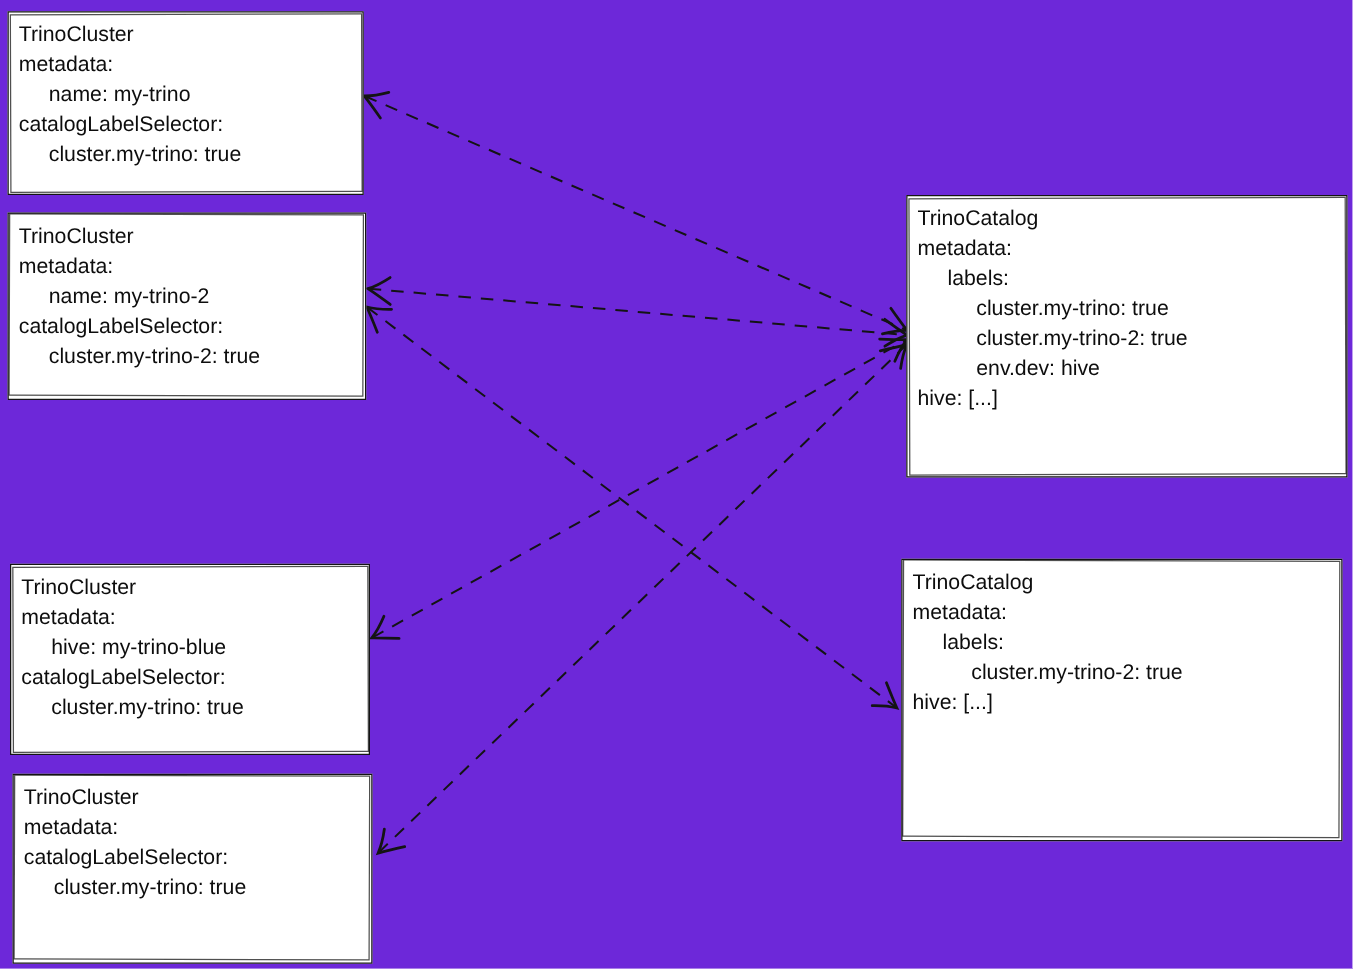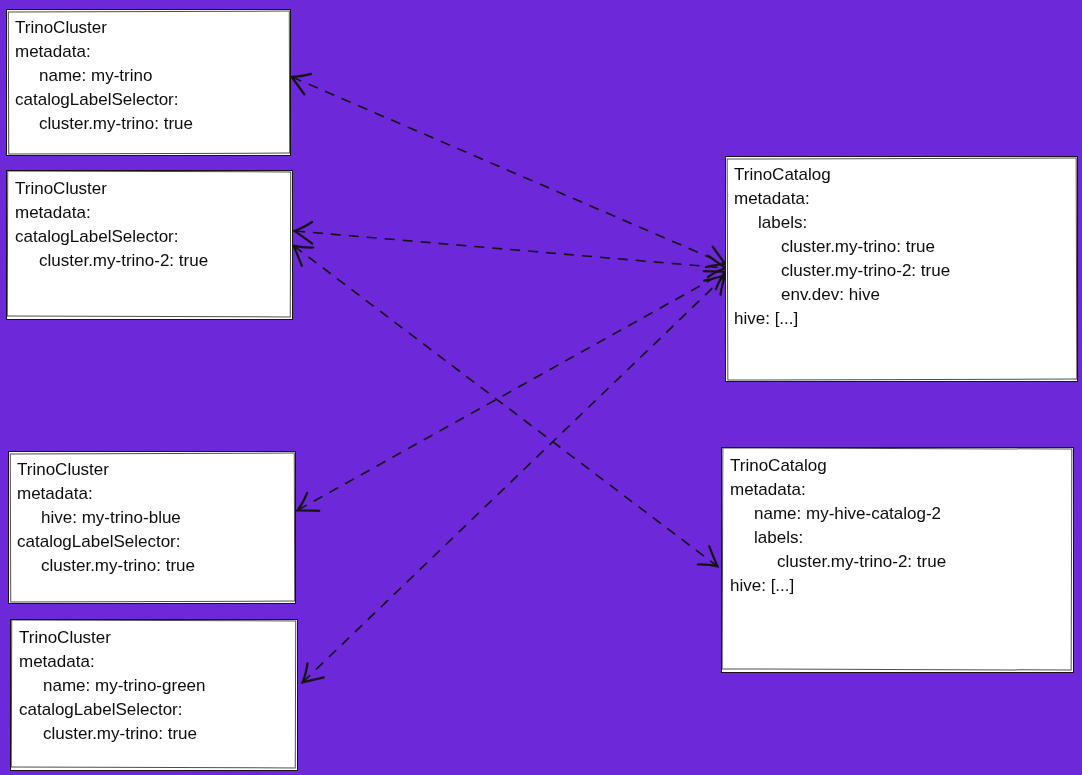"name: my-trino-2" div.line { html: none -> <div>name: my-trino-2</div> }
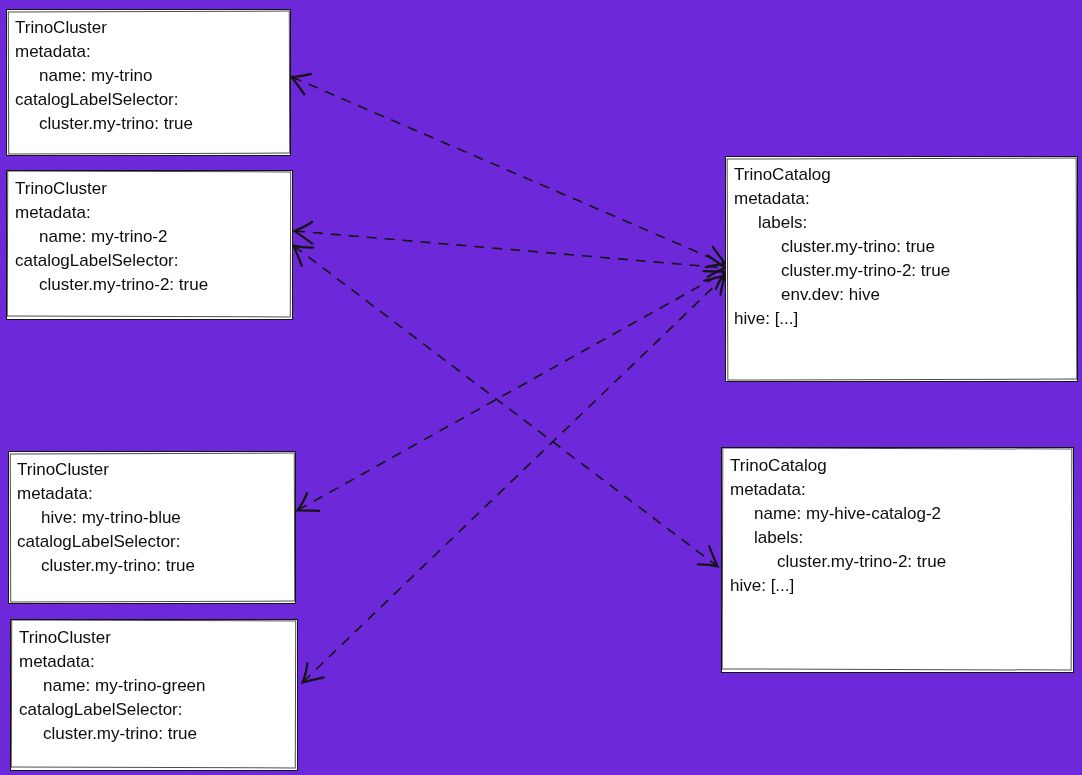"name: my-hive-catalog-2" div.line { html: <div>name: my-hive-catalog-2</div> -> none }
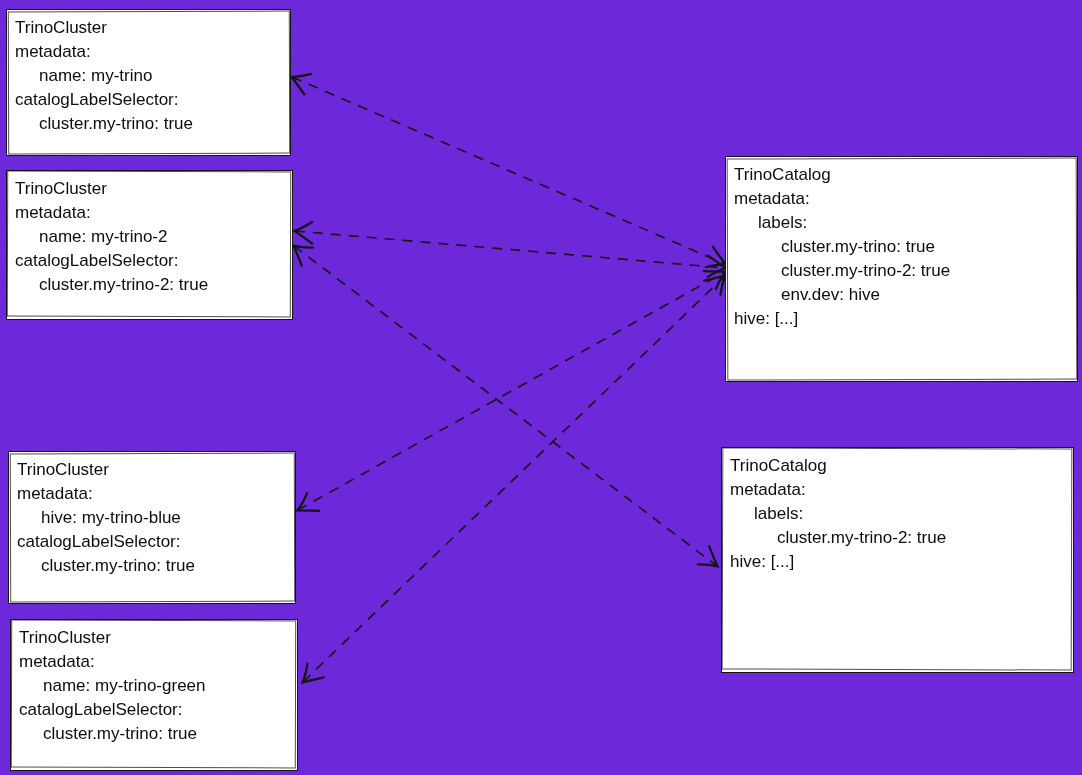"name: my-trino-green" div.line { html: <div>name: my-trino-green</div> -> none }
